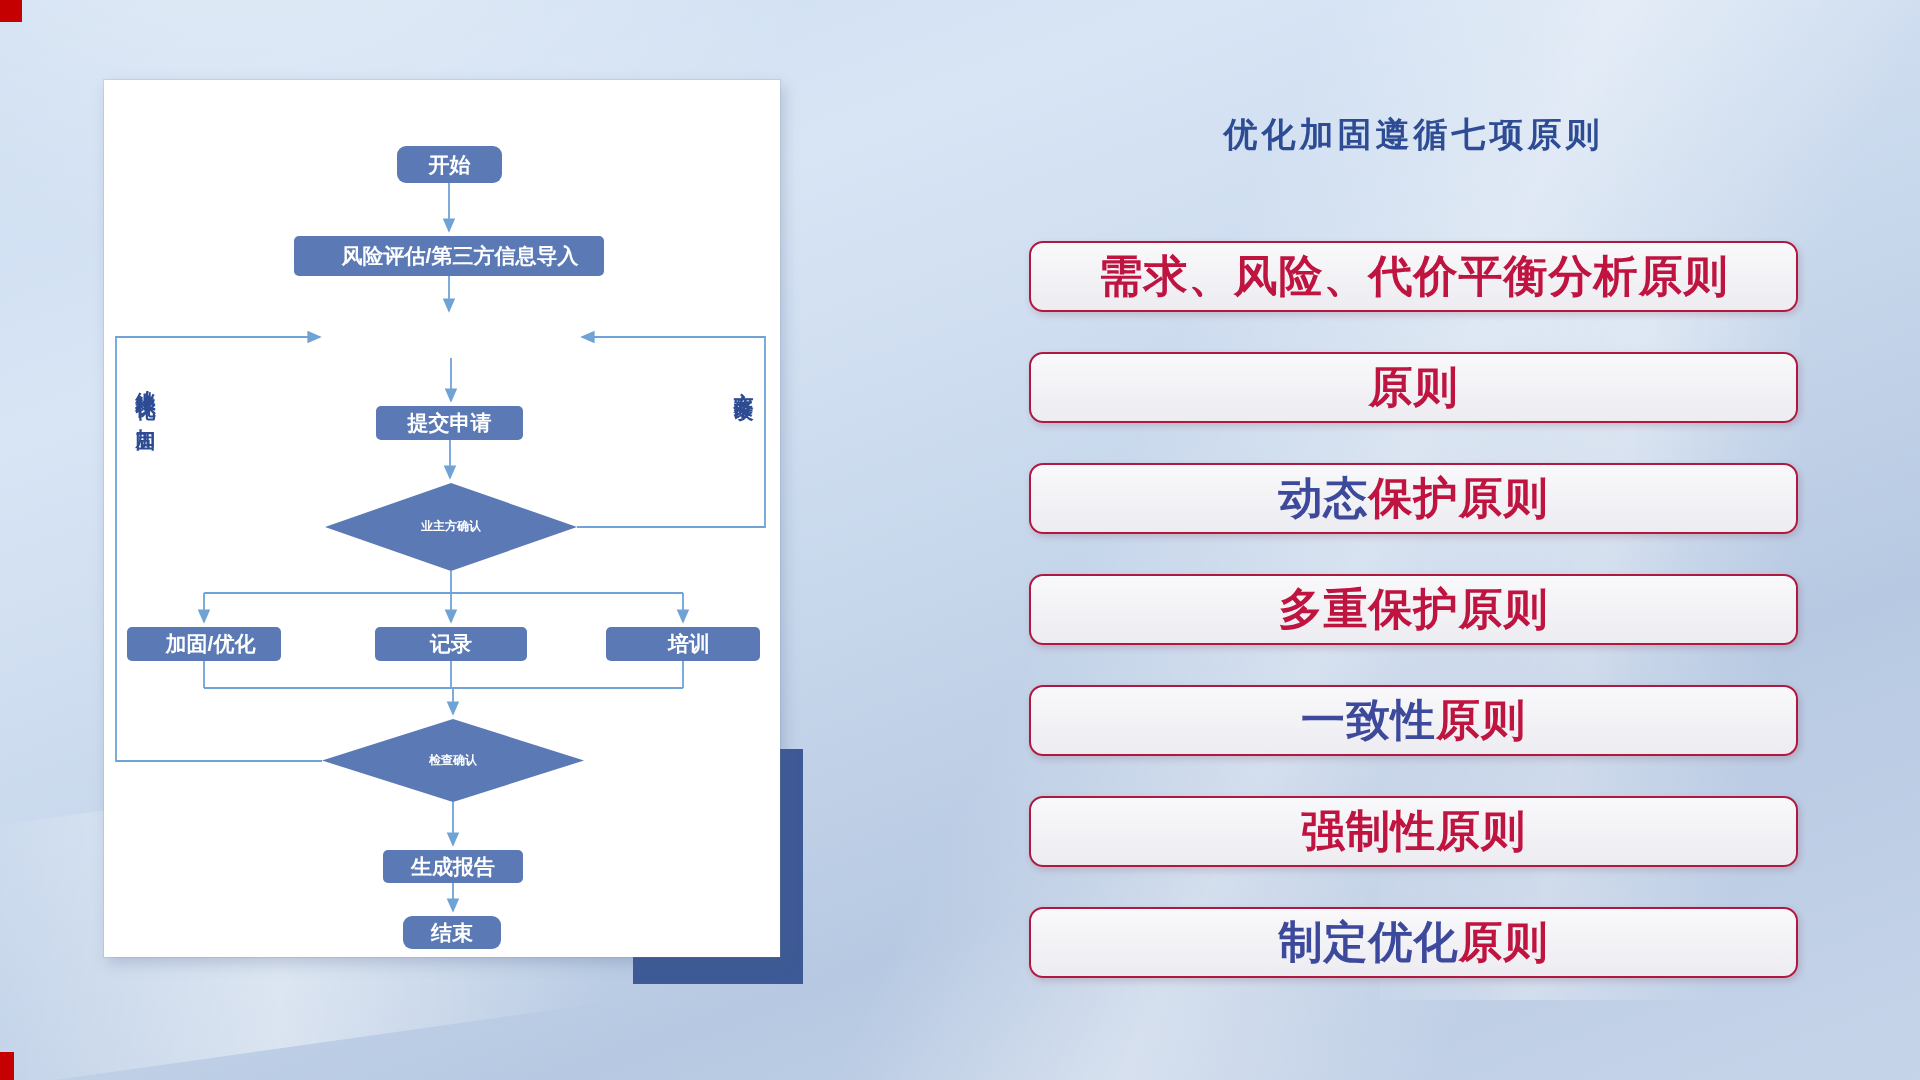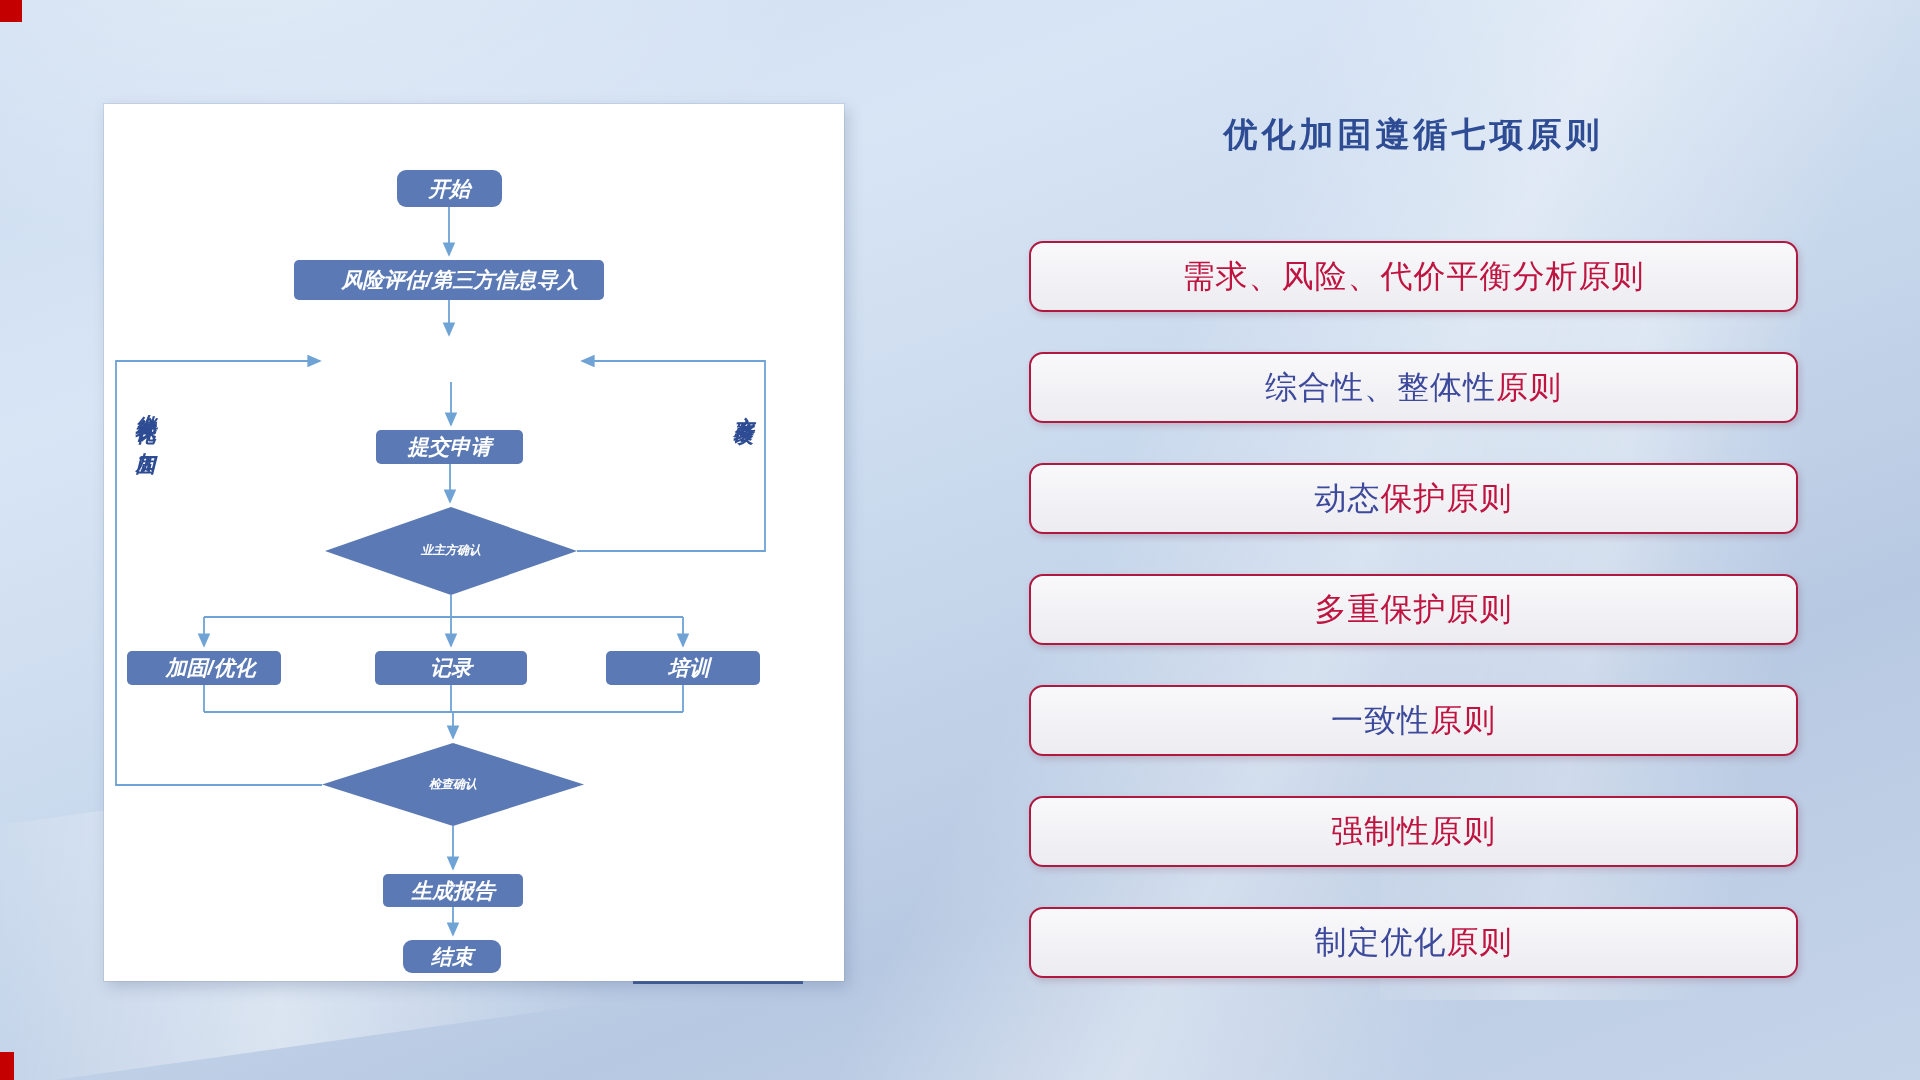"开始" .flow-card { font-style: italic -> none; top: 104px -> 80px; width: 740px -> 676px }
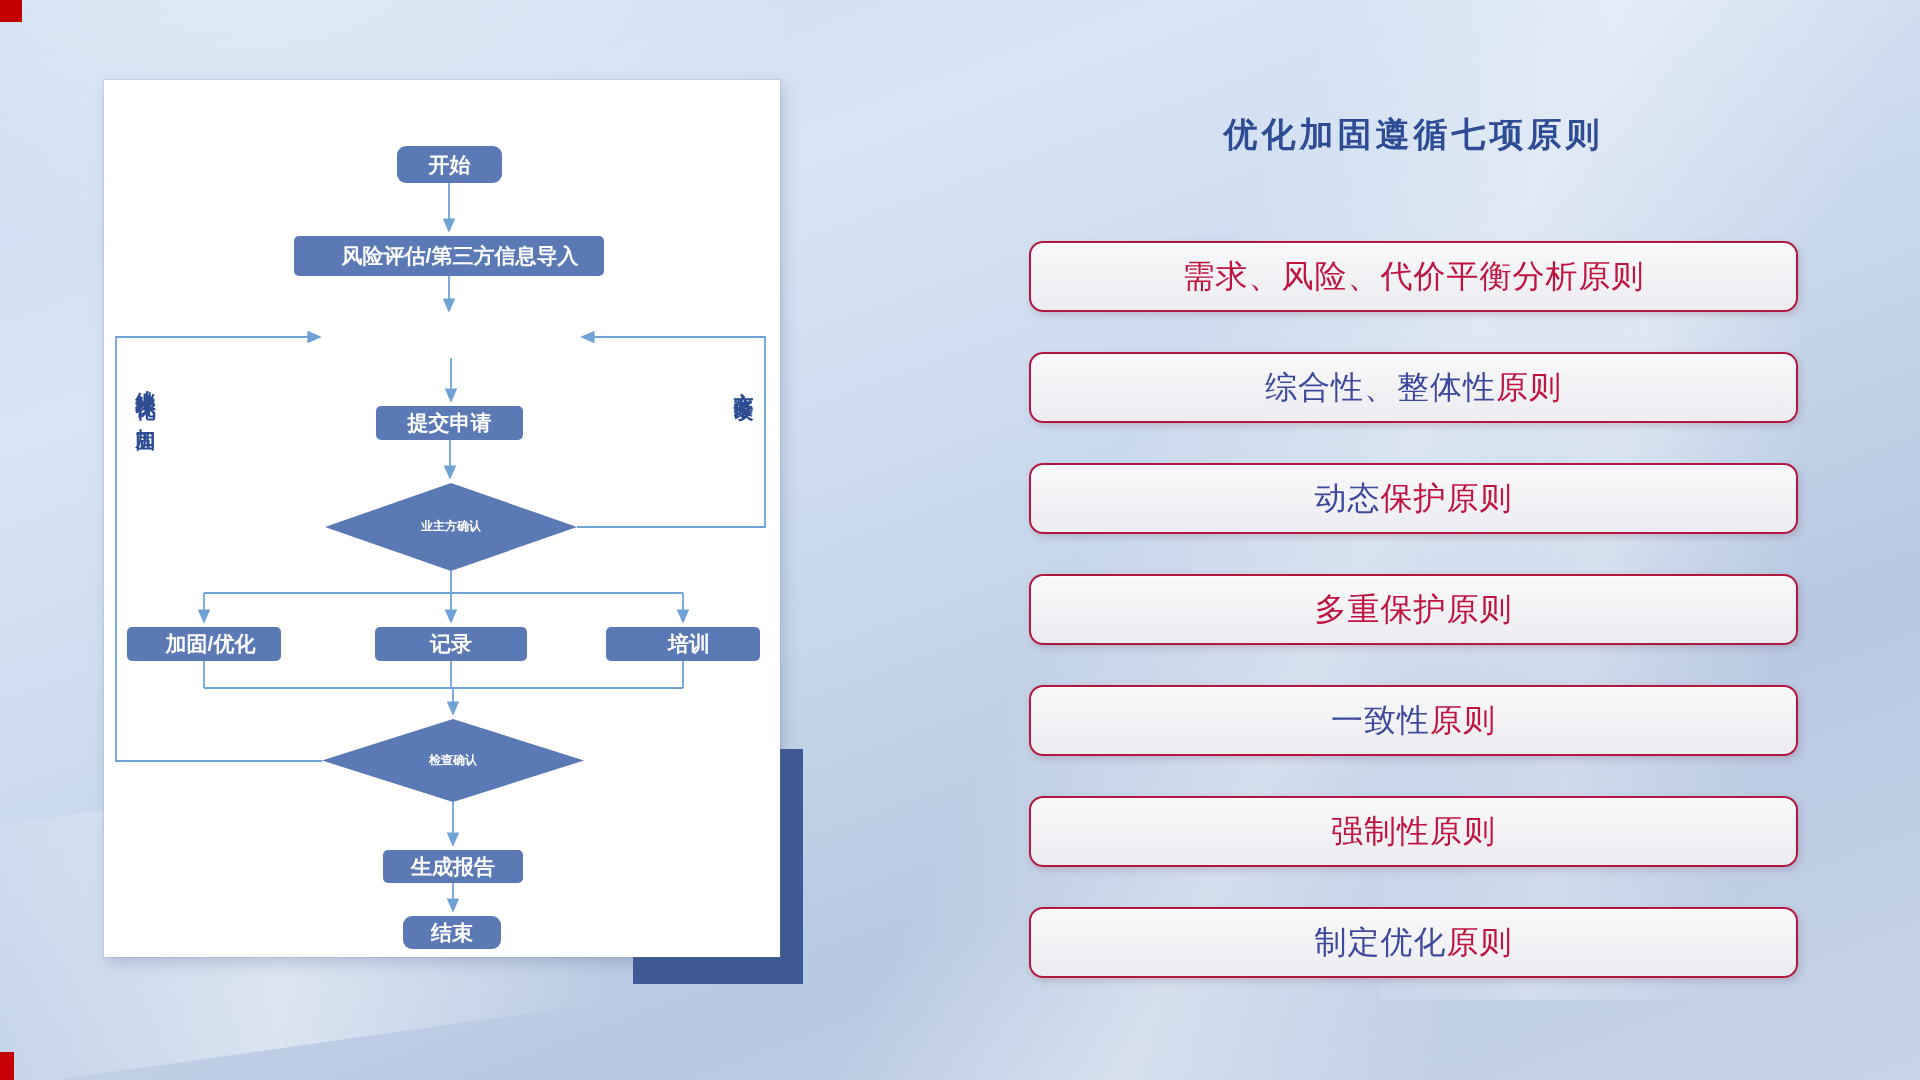"需求、风险、代价平衡分析原则" .principle-box { font-size: 32px -> 44px; font-weight: 400 -> 700 }
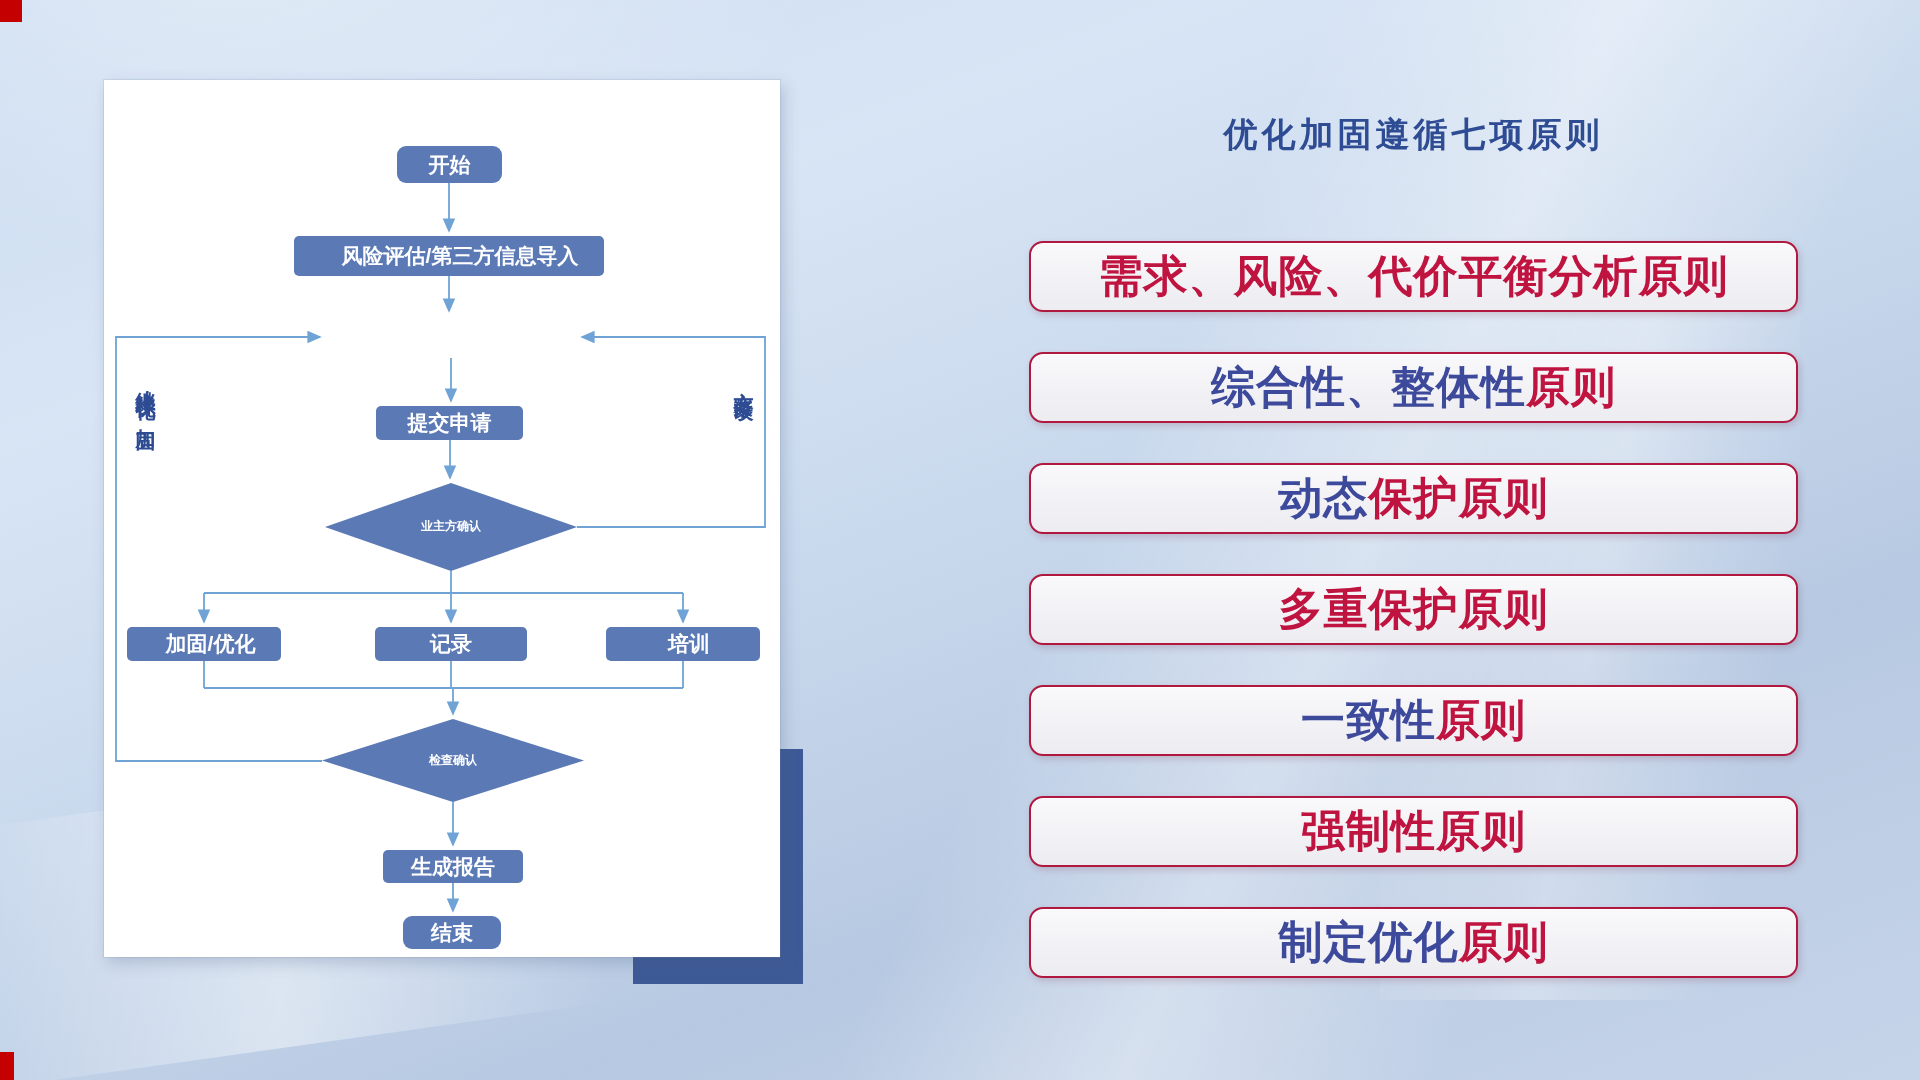"综合性、整体性" span.txt-blue { html: <span>综合性、整体性</span> -> none }
